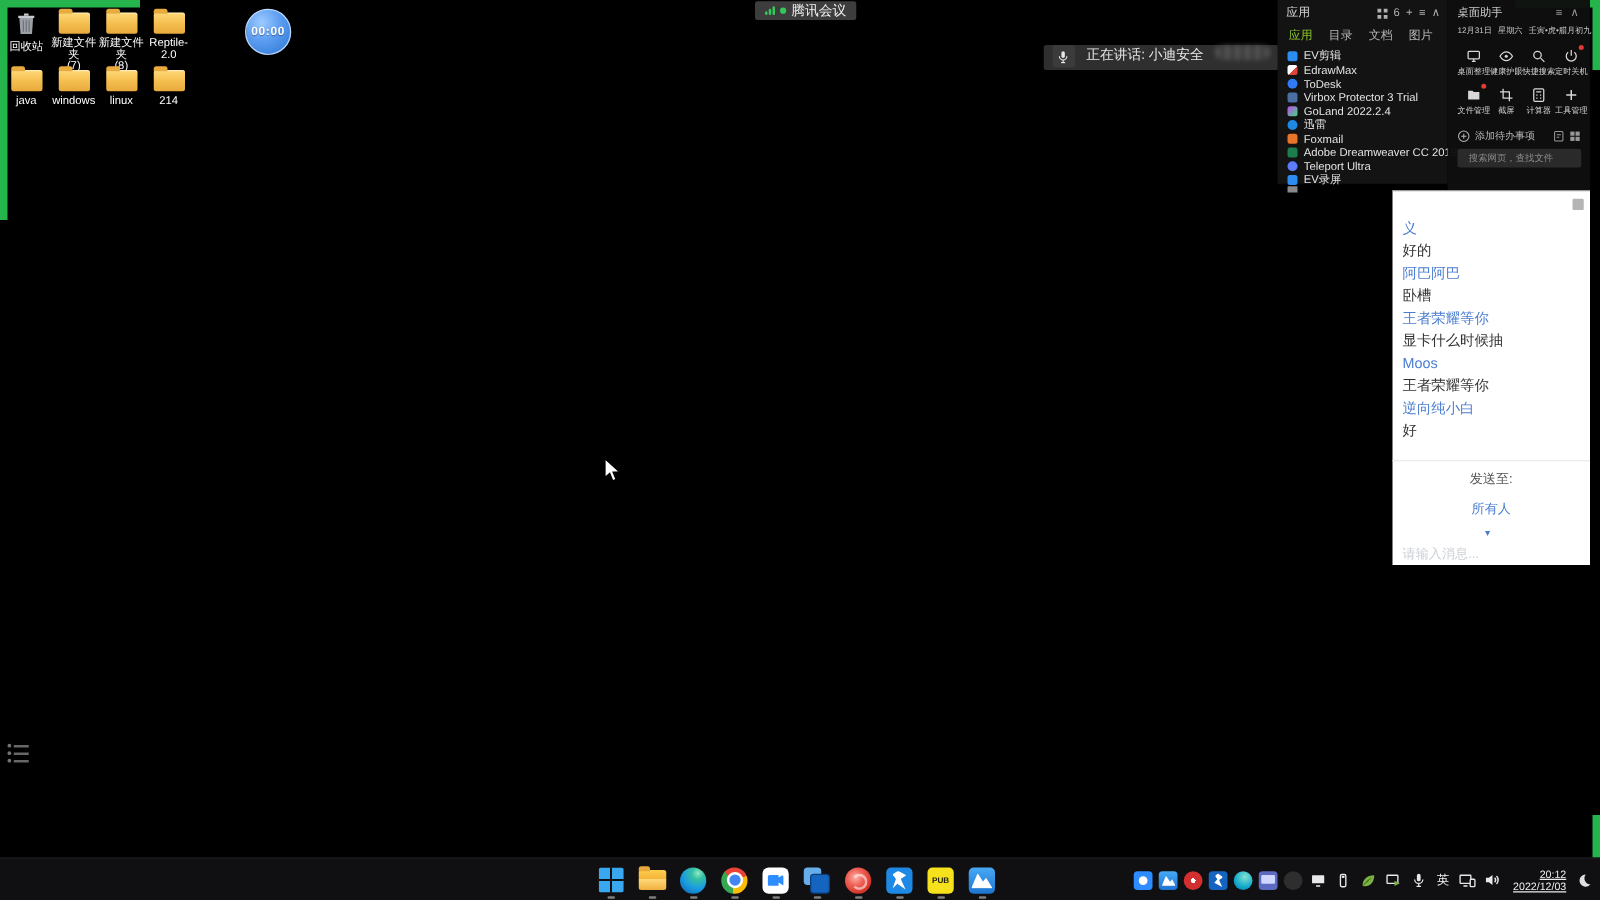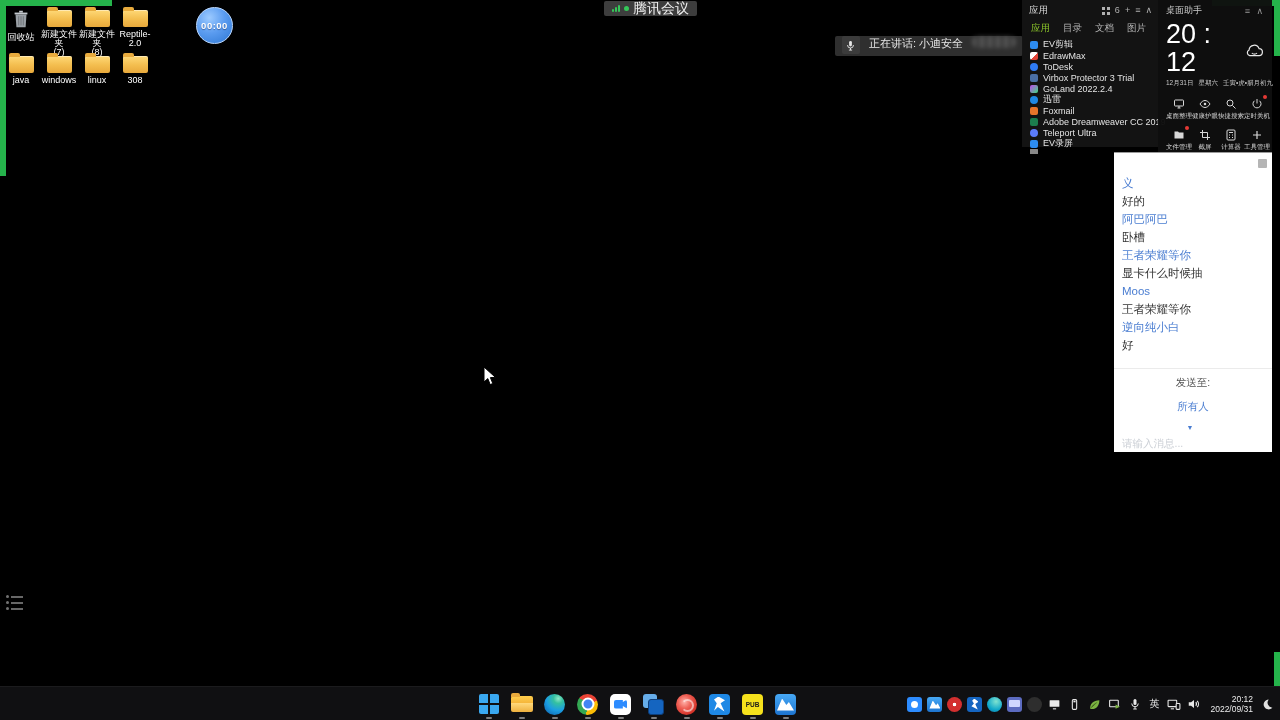"腾讯会议" .meet-pill b { font-size: 14px -> 11px }
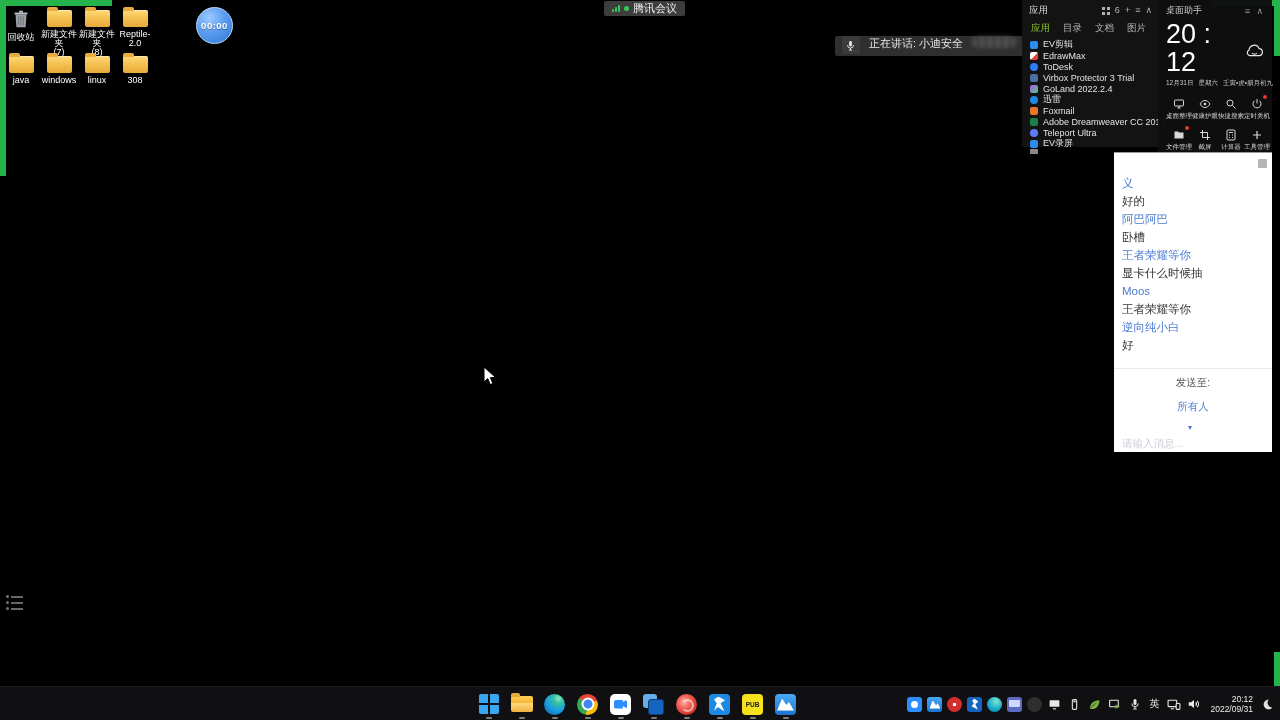"20 : 12" div.as-clockrow { html: <div> <span>20 : 12</span> <svg> <path></path> <path></path> </svg> </div> -> none }
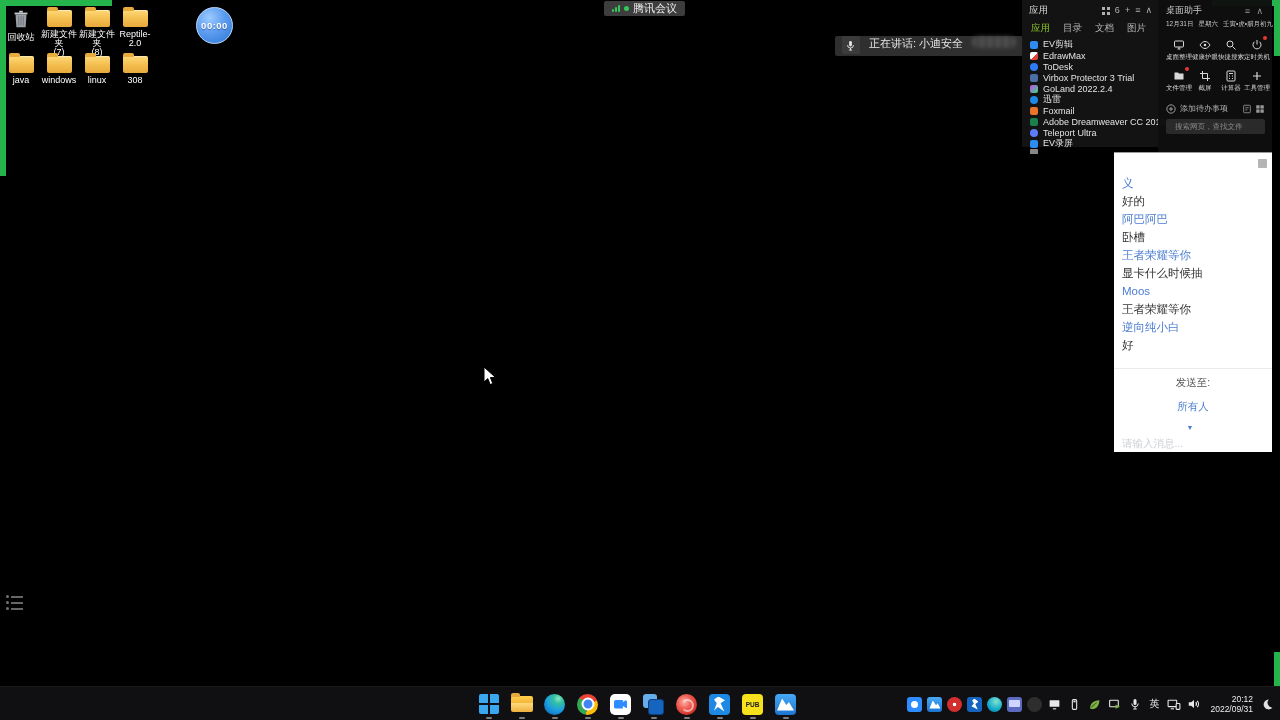"308" span { text: 308 -> 214 }
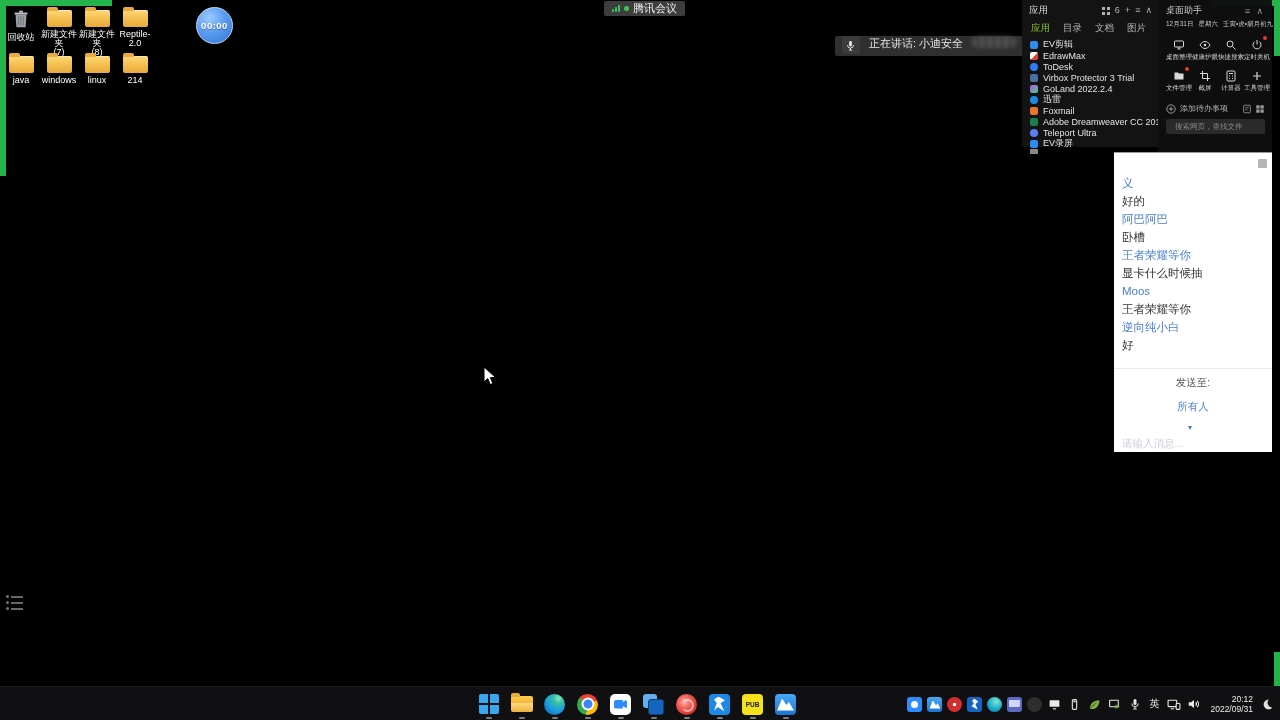"20:12" .tb-time { text-decoration: none -> underline }
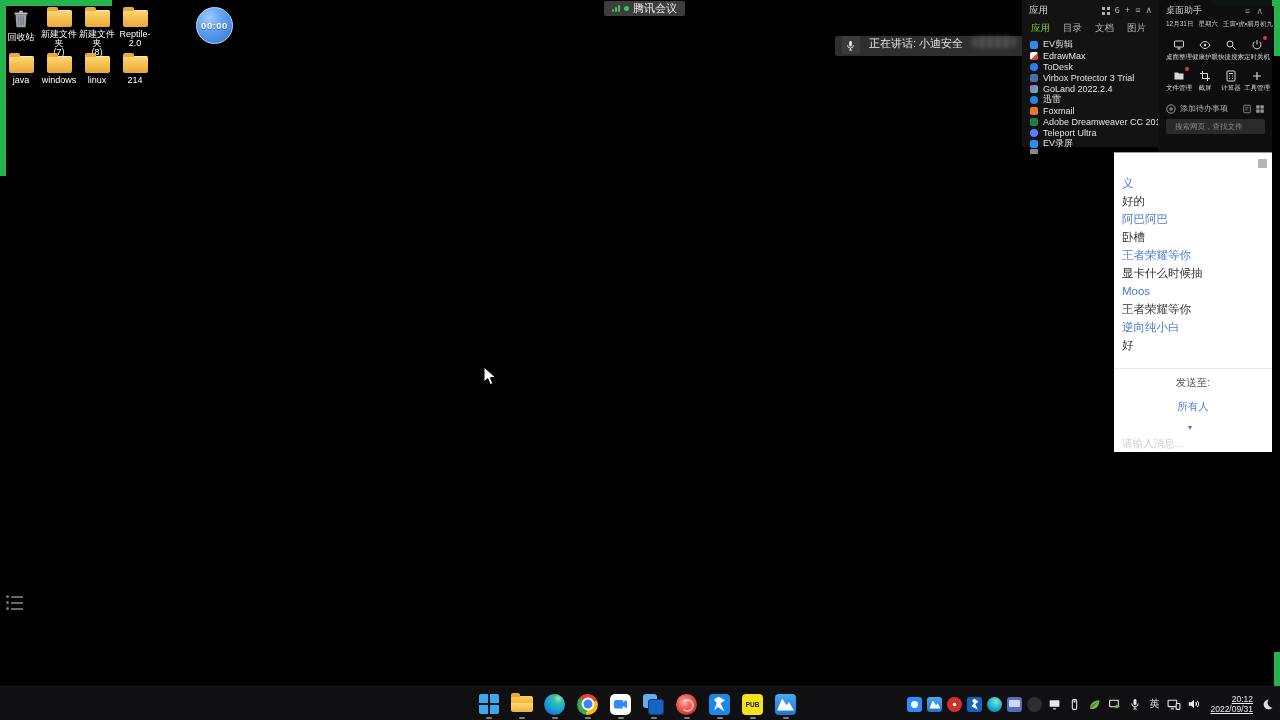"2022/09/31" div { text: 2022/09/31 -> 2022/12/03 }
